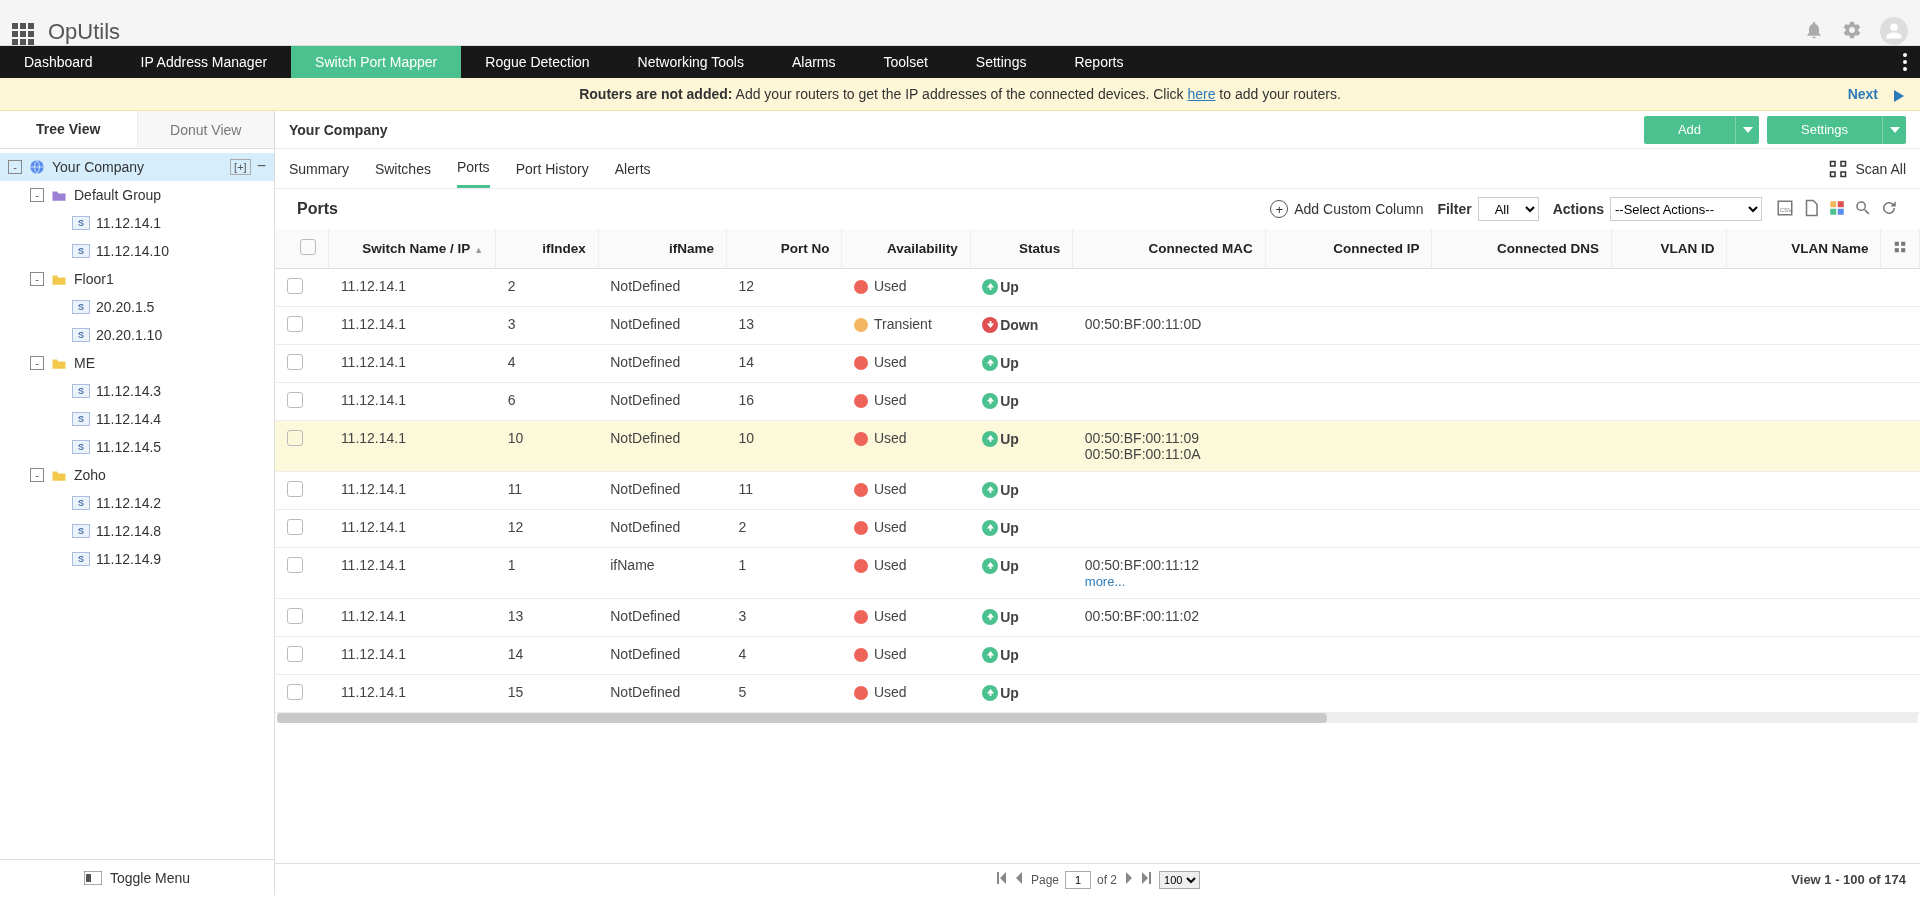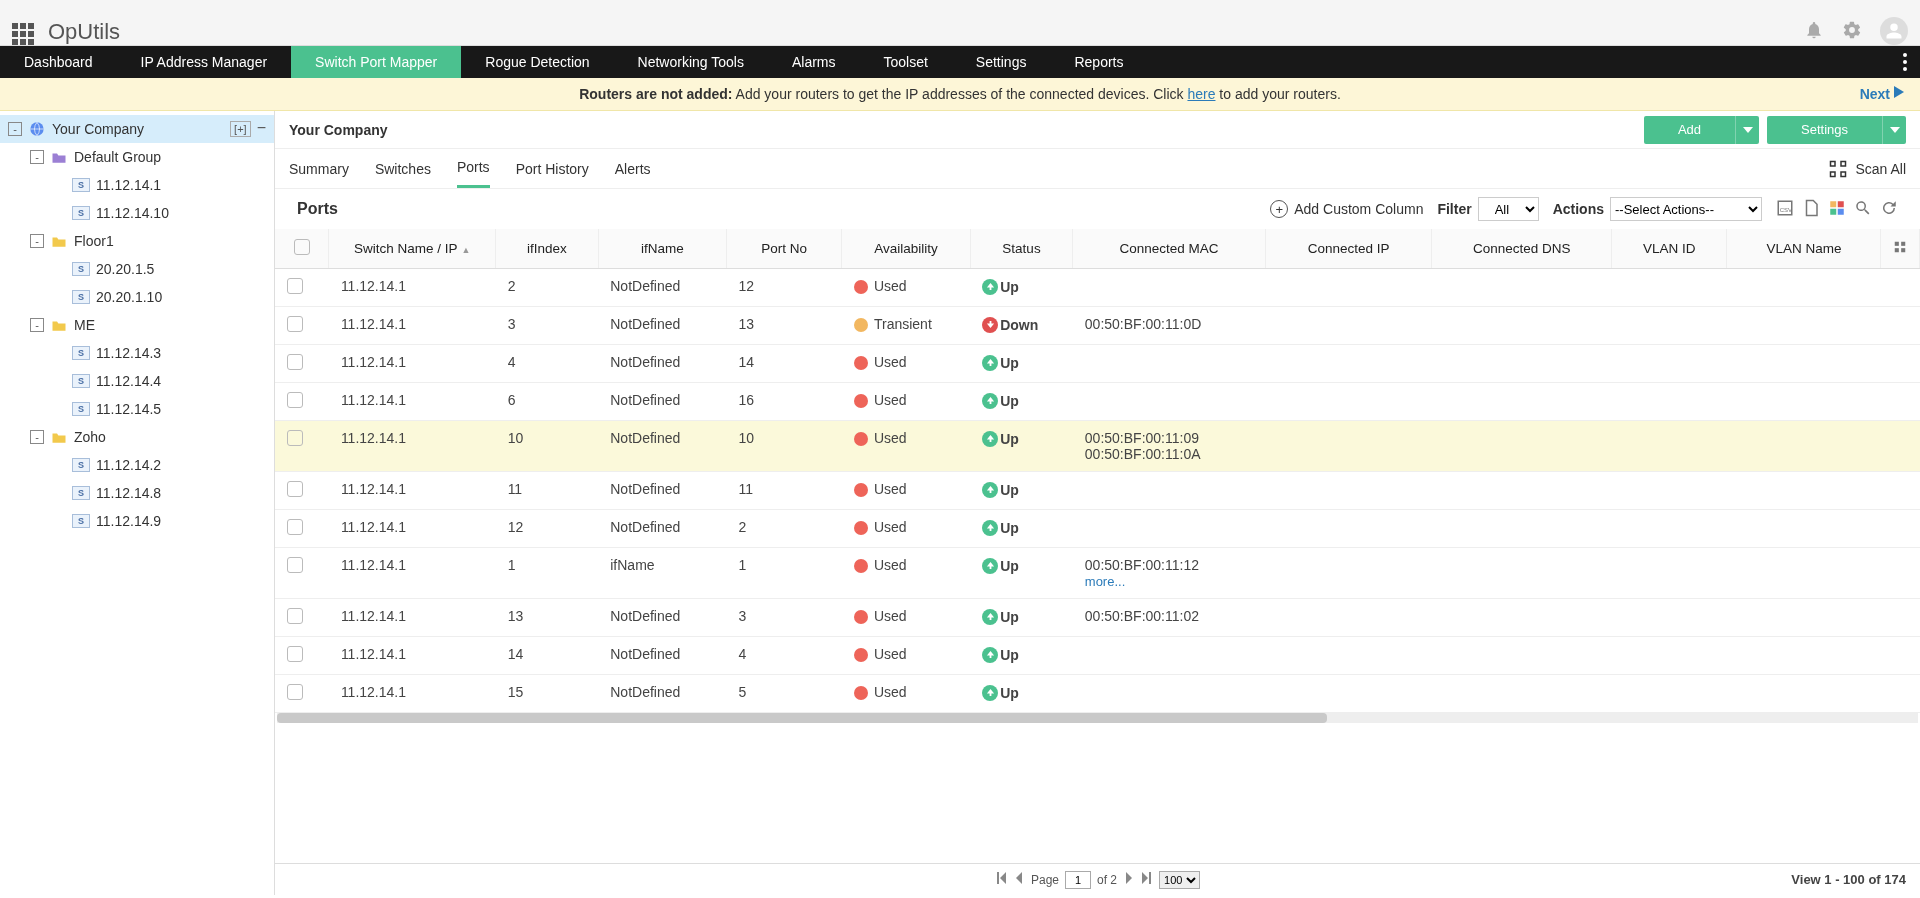"Next" .alert-banner .next { align-items: flex-start -> flex-end; gap: 4px -> 16px }
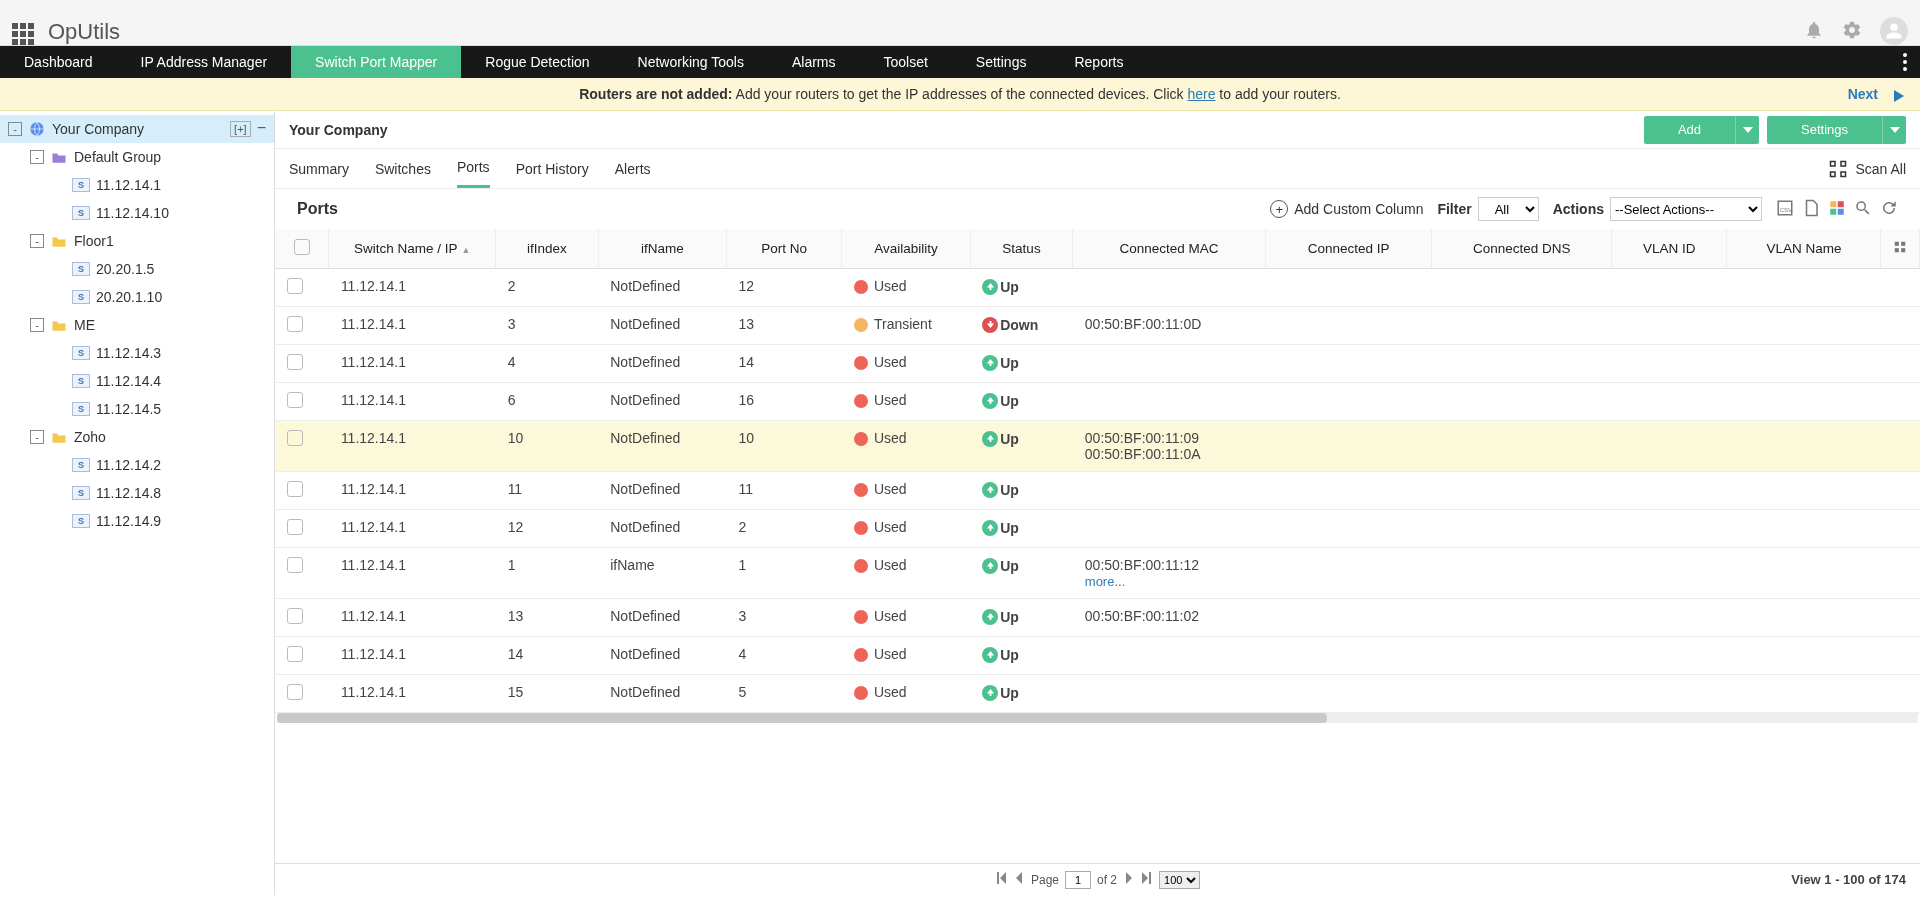"Tree View" div.view-tabs { html: none -> <div> <div>Tree View</div> <div>Donut View</div> </div> }
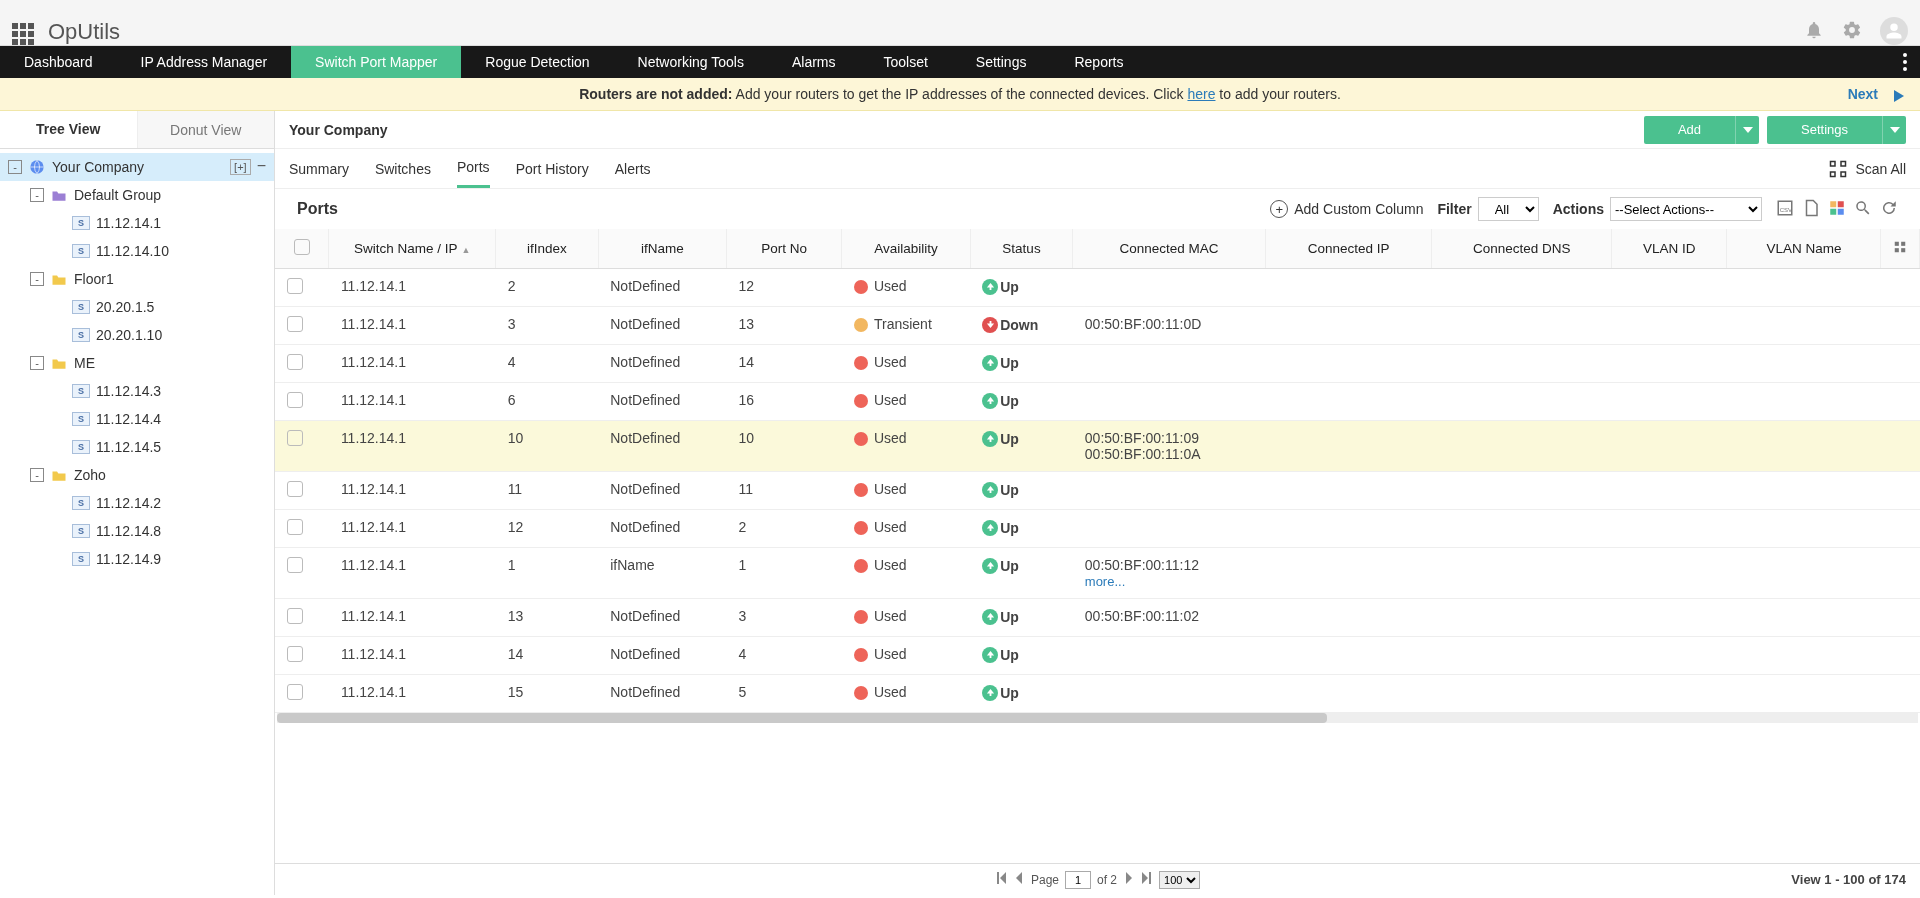"Switch Name / IP ▲" table.ports th { font-weight: 400 -> 700; text-align: center -> right }
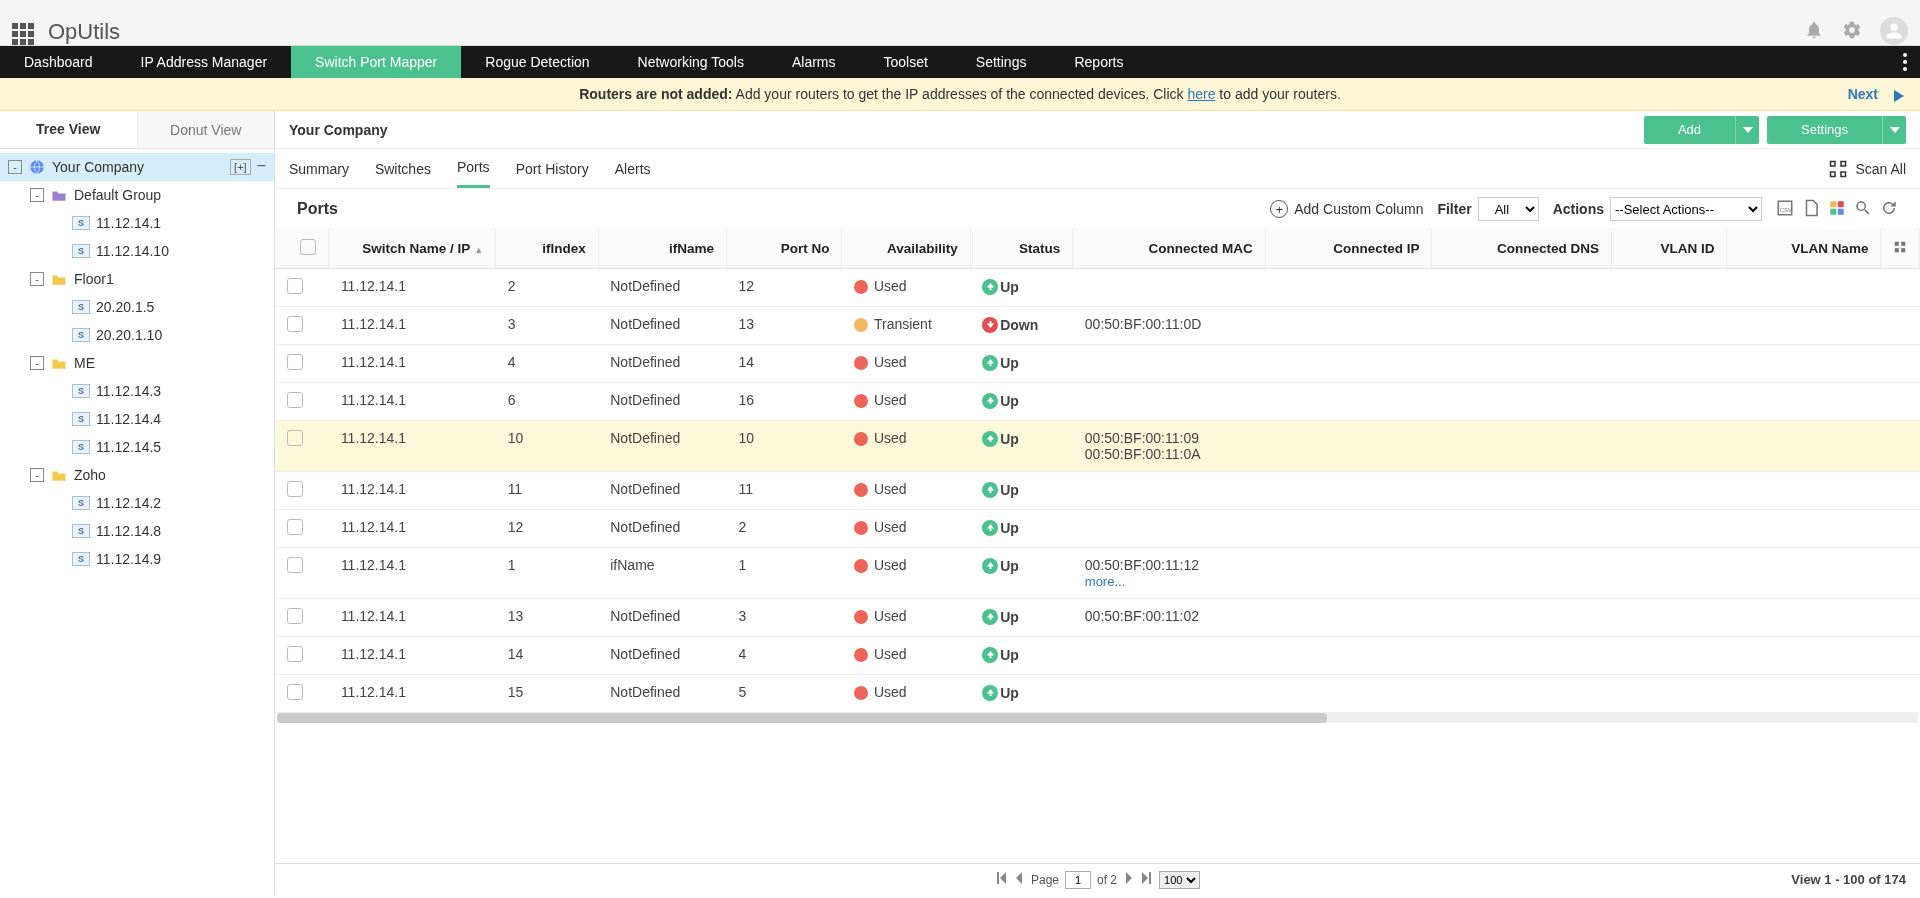"Toggle Menu" div.sidebar-footer { html: none -> <div> <svg> <rect></rect> <rect></rect> </svg> <span>Toggle Menu</span> </div> }
